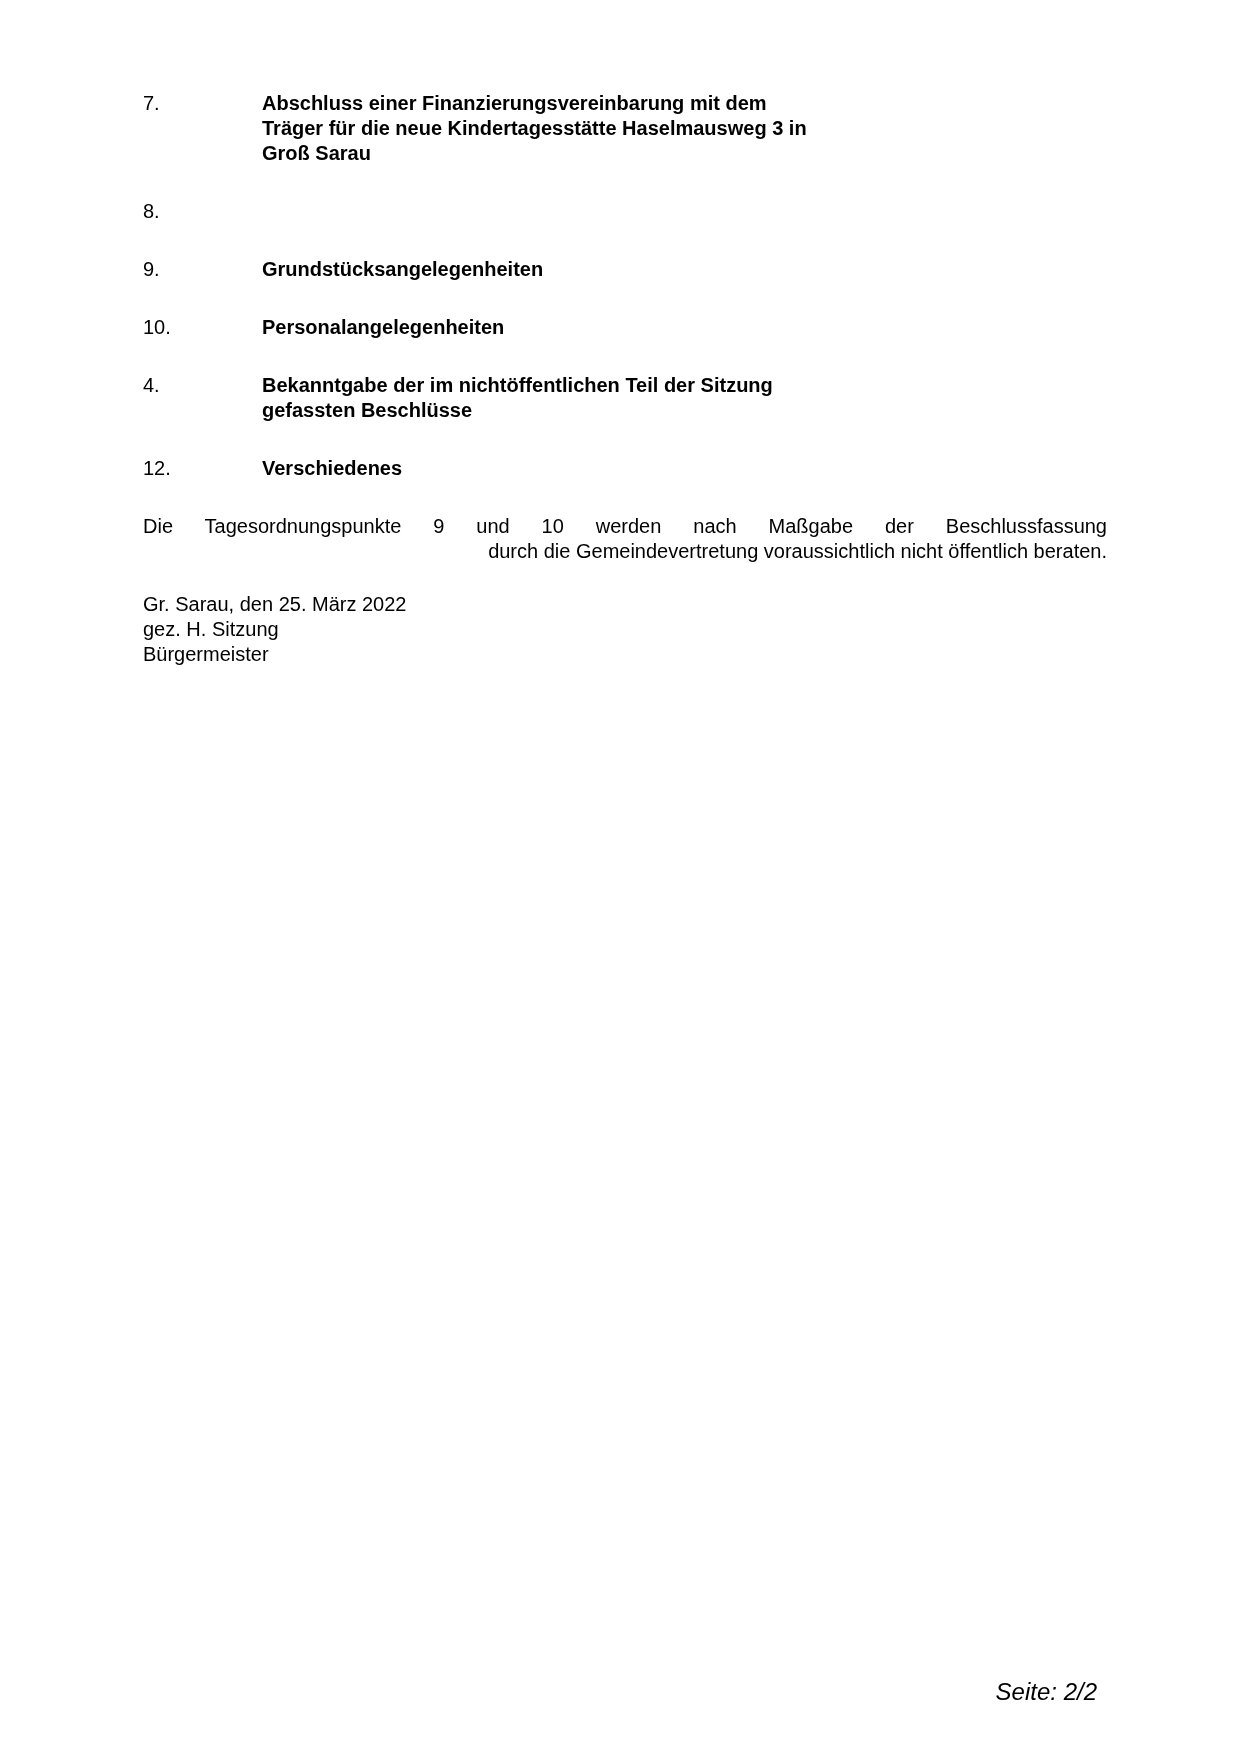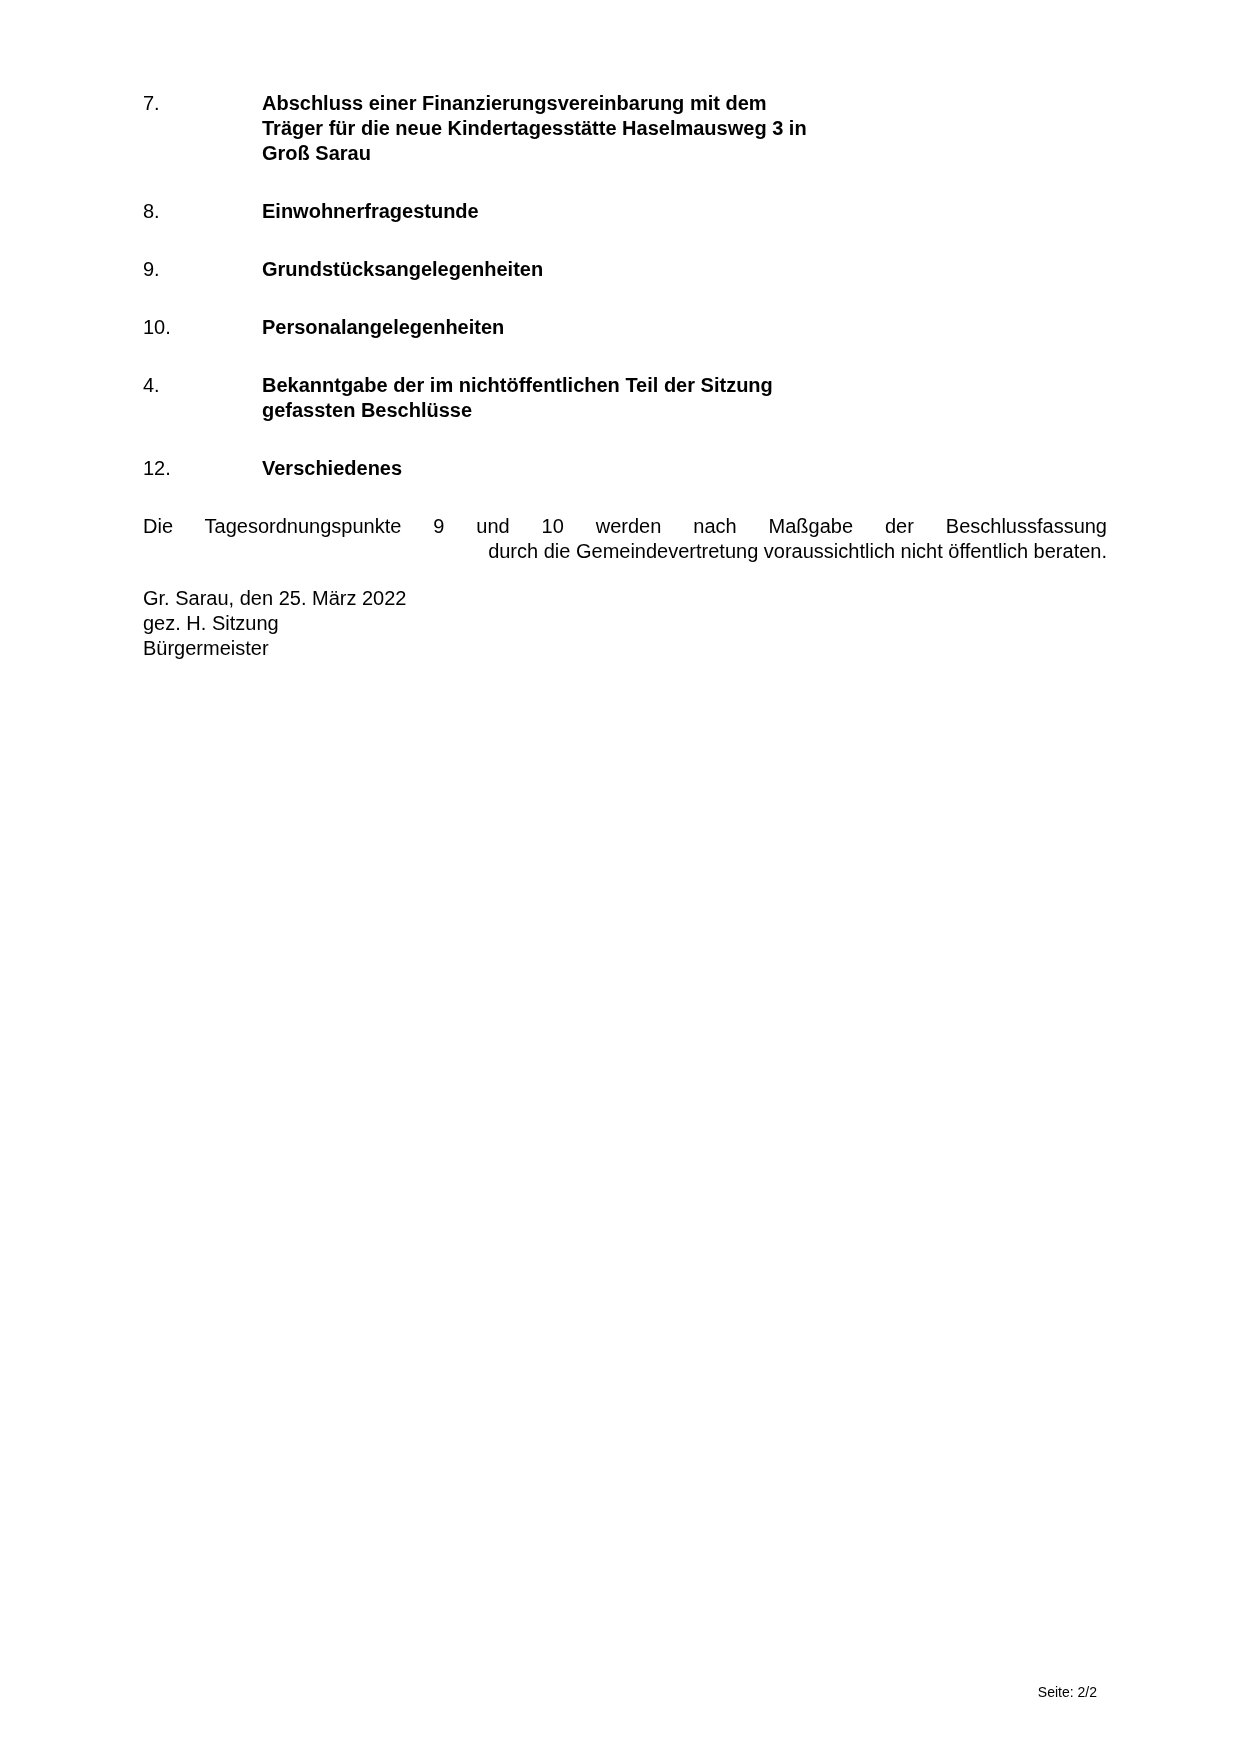"Einwohnerfragestunde" div.txt { html: <div>Einwohnerfragestunde</div> -> none }
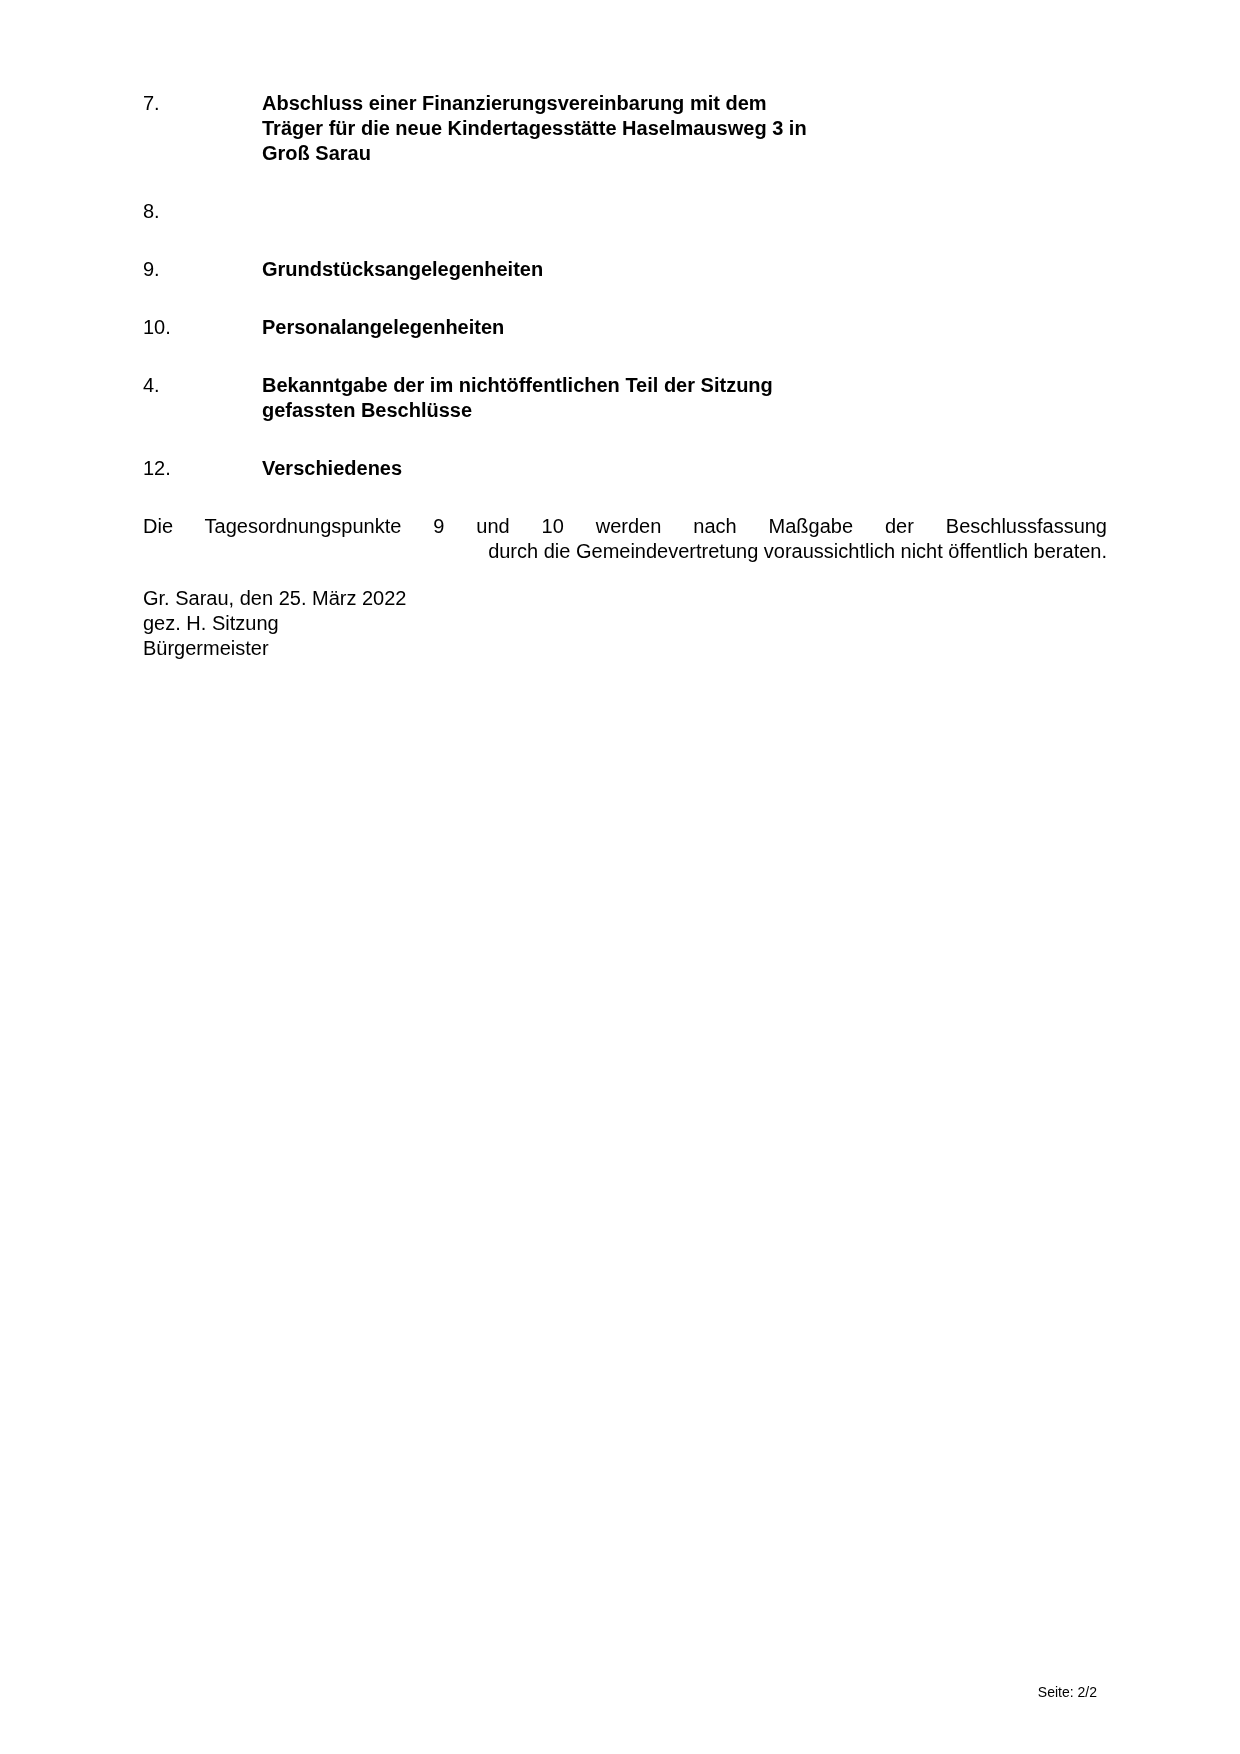"Gr. Sarau, den 25. März" .signature { margin-top: 22px -> 28px }
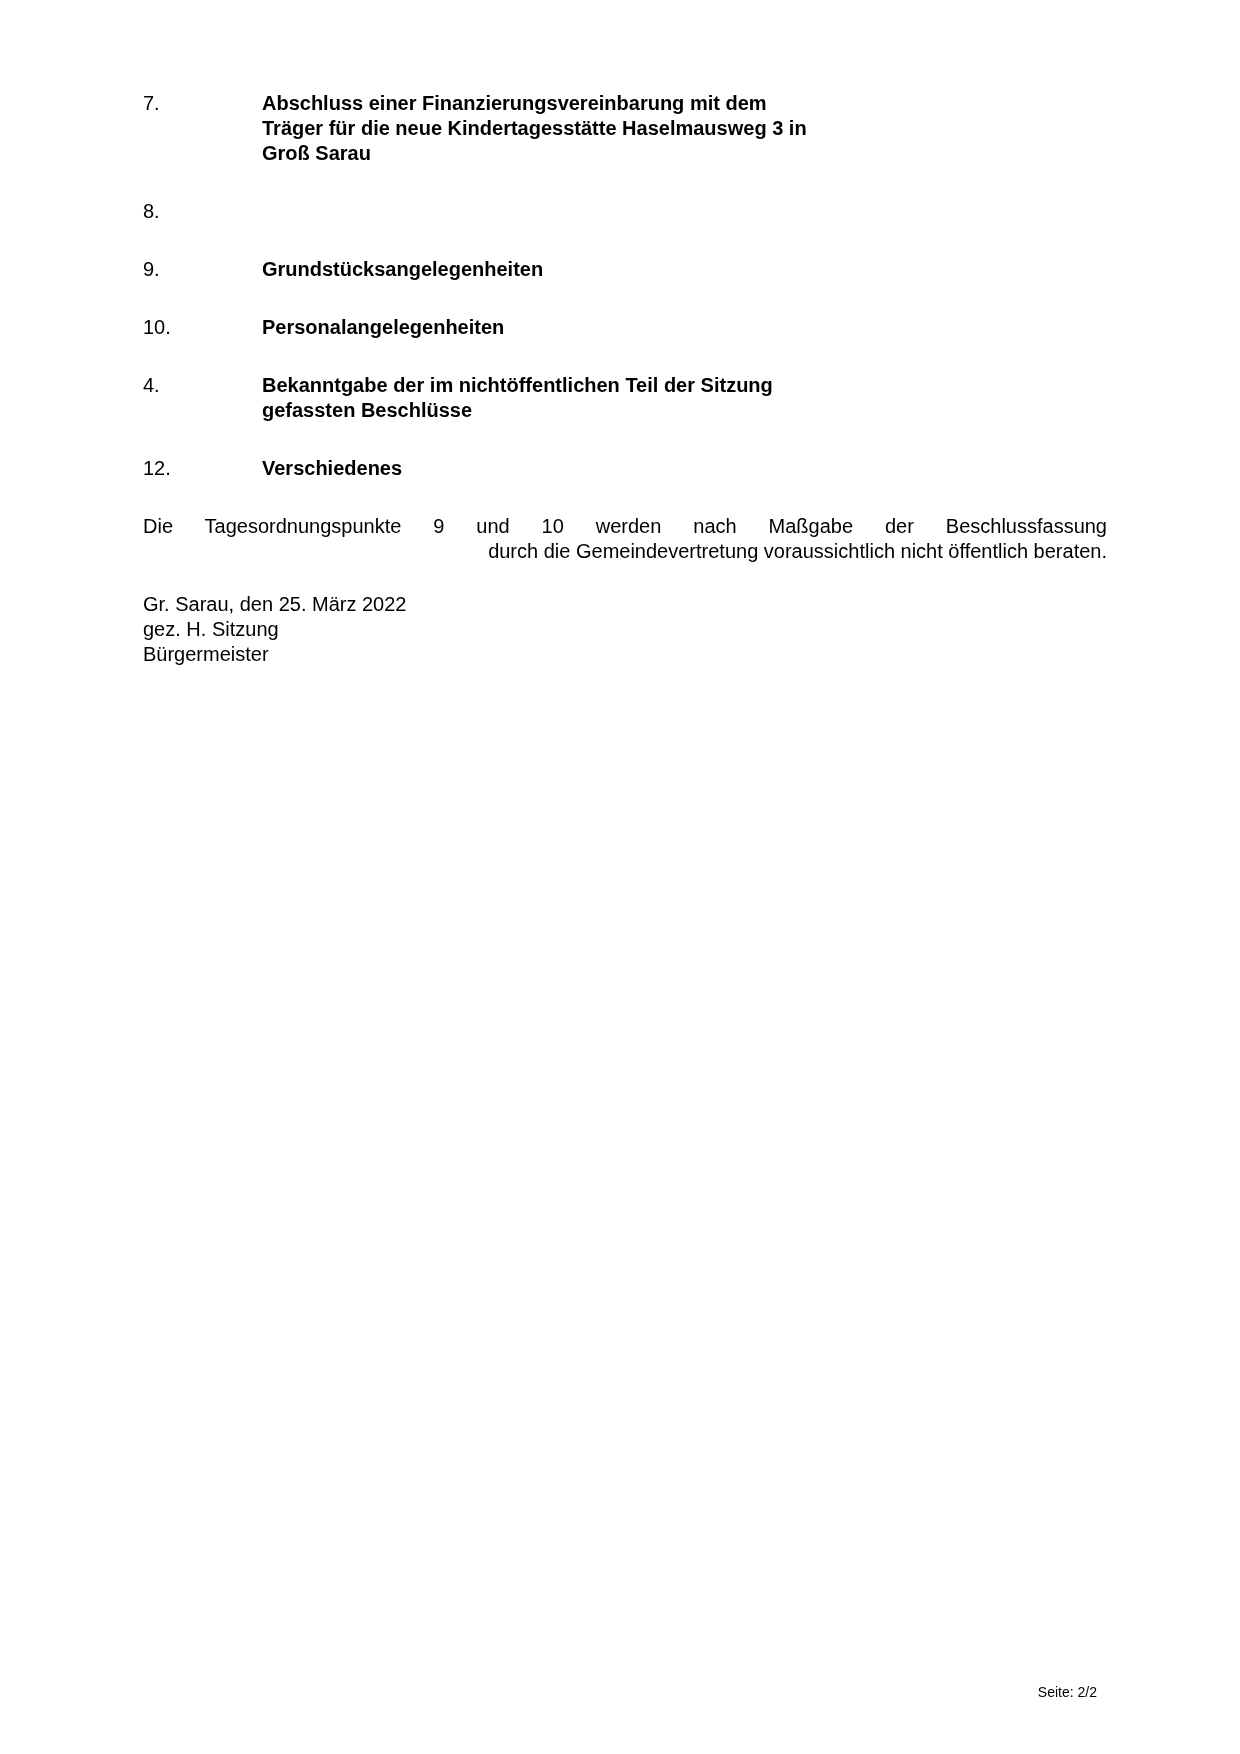"Seite: 2/2" .footer { font-size: 14px -> 24px; font-style: none -> italic }
